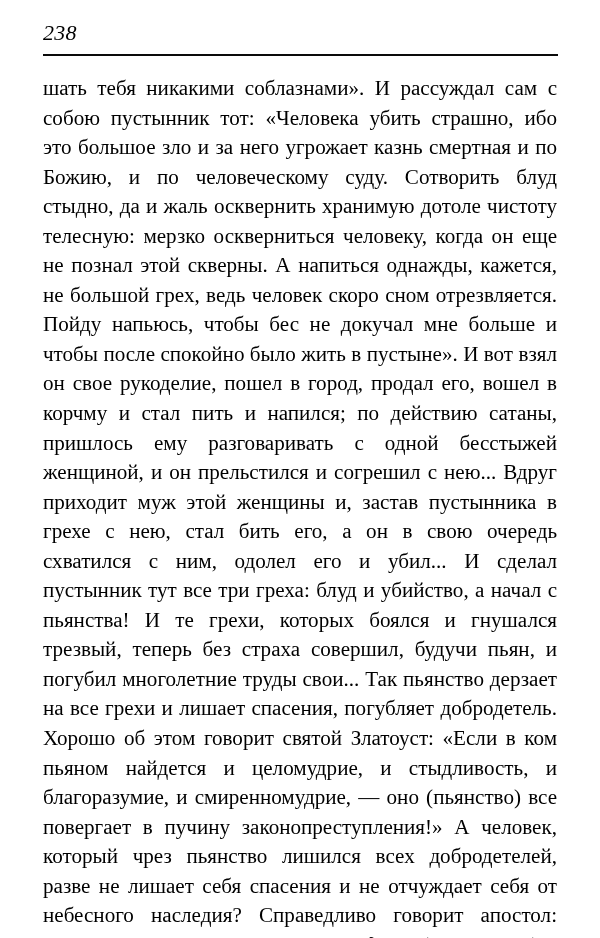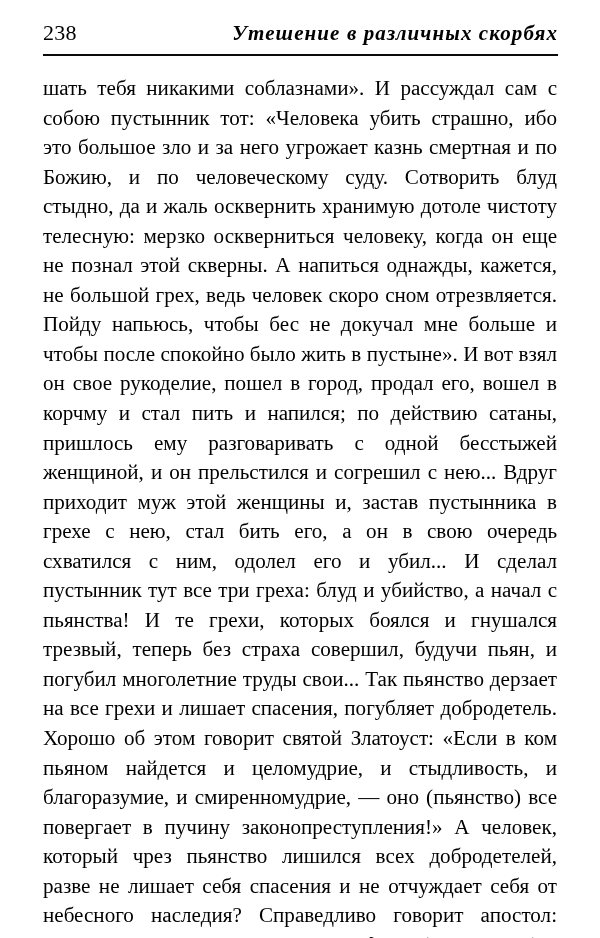"238" .folio { font-style: none -> italic }
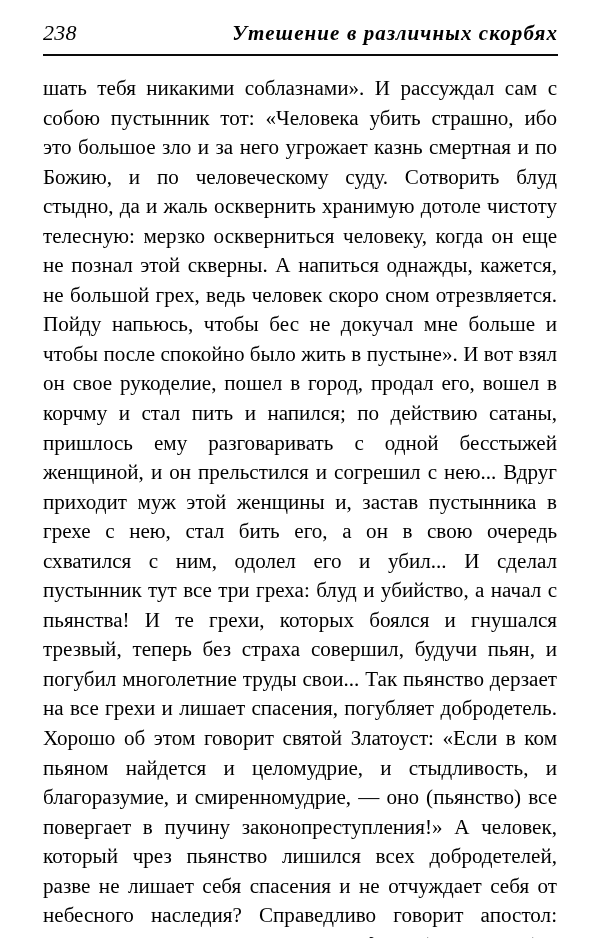"Утешение в различных скорбях" span.running-title { html: <span>Утешение в различных скорбях</span> -> none }
